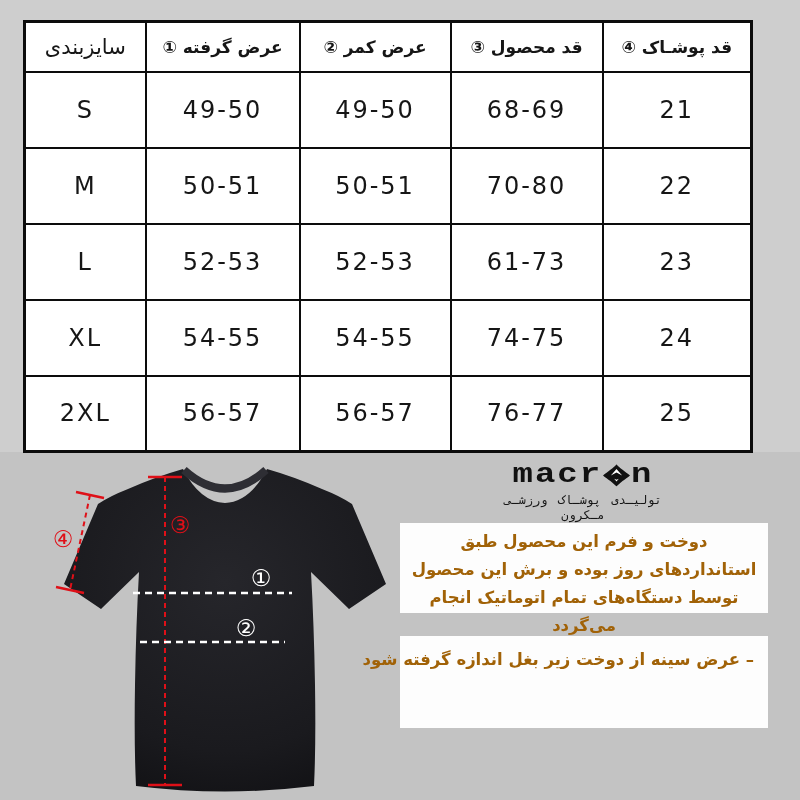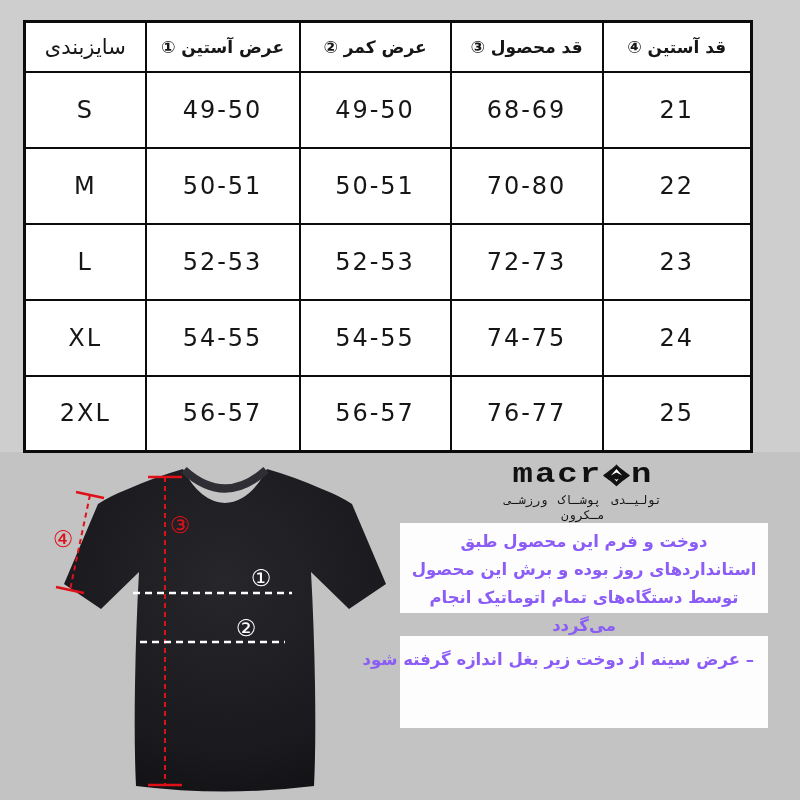"عرض آستین" span { text: آستین -> گرفته }
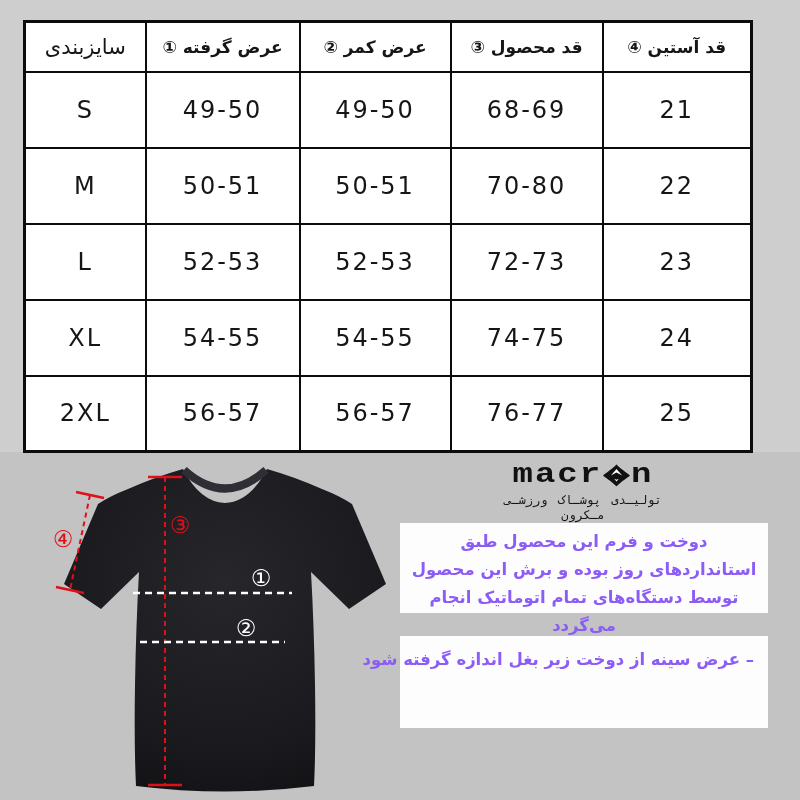"قد آستین" span { text: آستین -> پوشـاک }
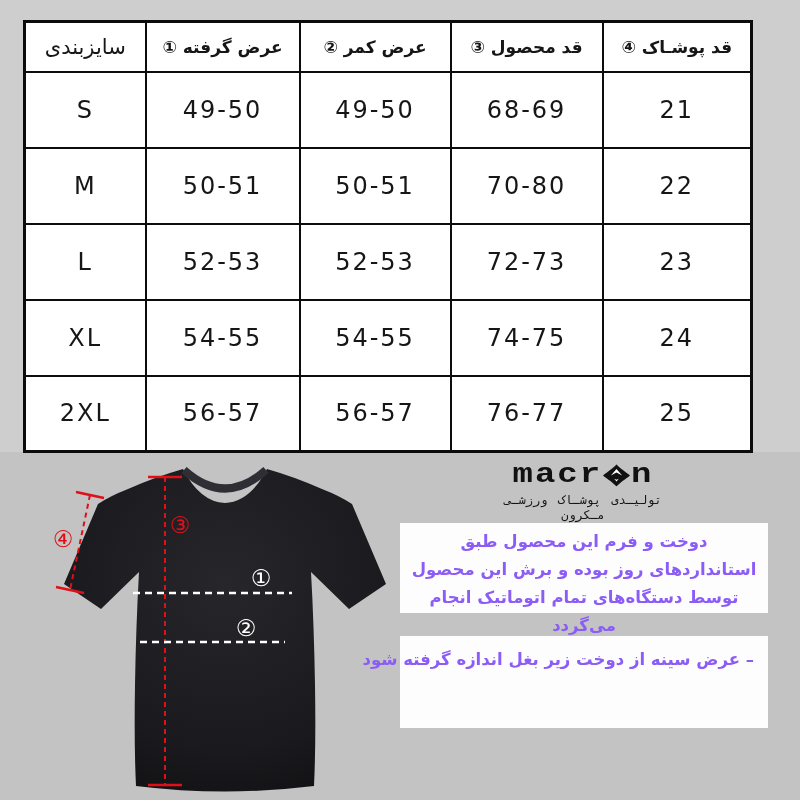"72-73" td { text: 72-73 -> 61-73 }
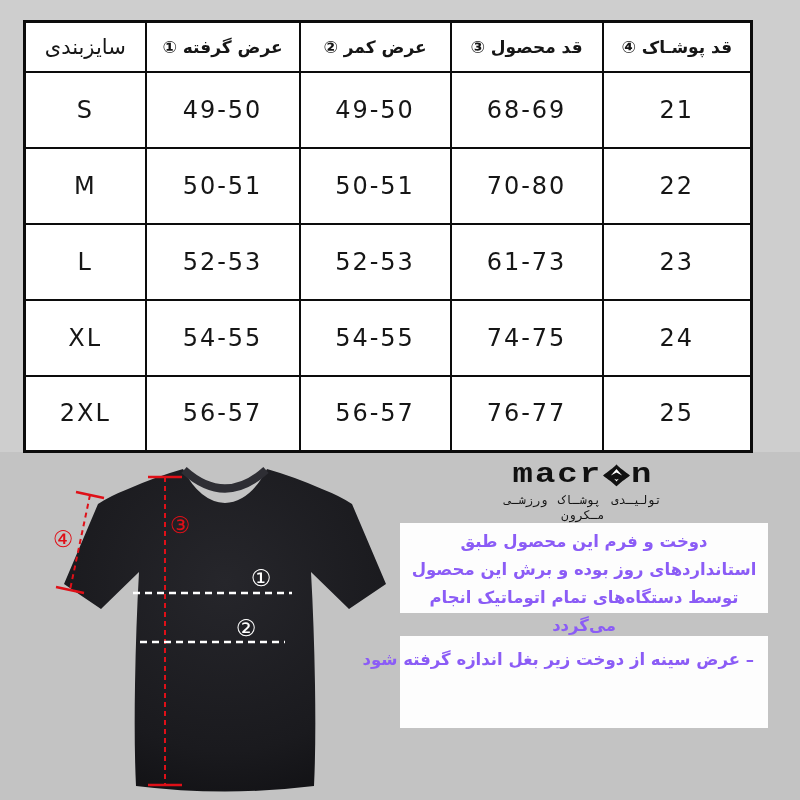"دوخت و فرم این محصول" .note-box { color: #8b5cf6 -> #a16207 }
